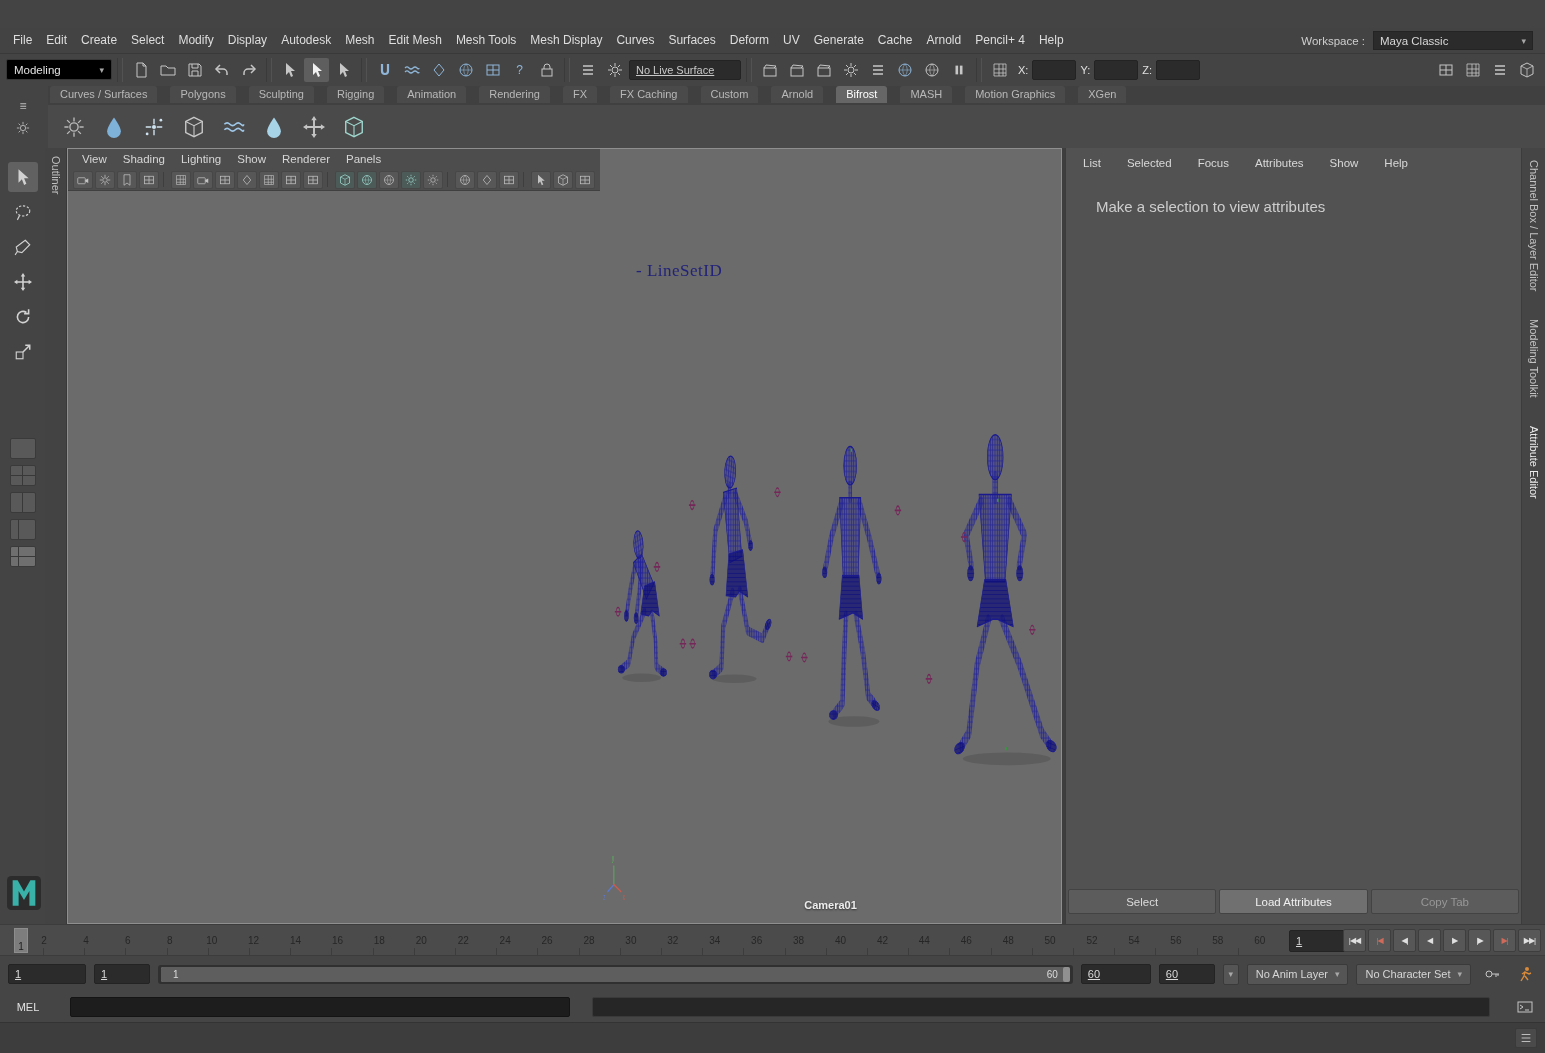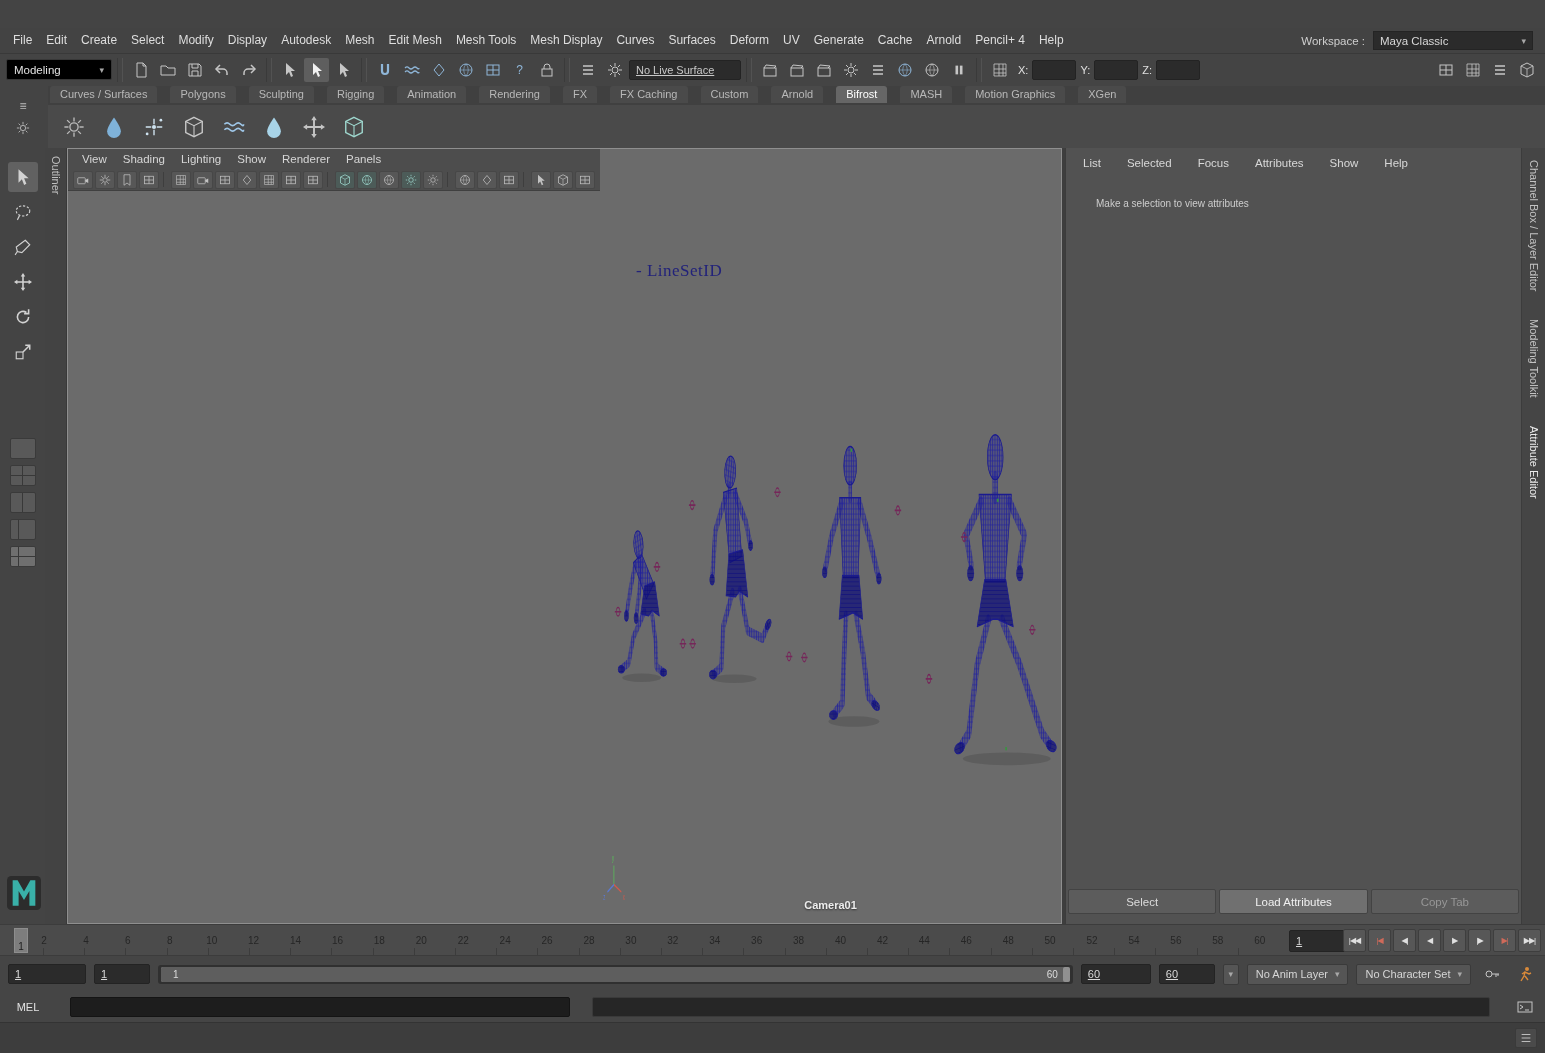"Make a selection to view" .ae-message { font-size: 10px -> 15px }
